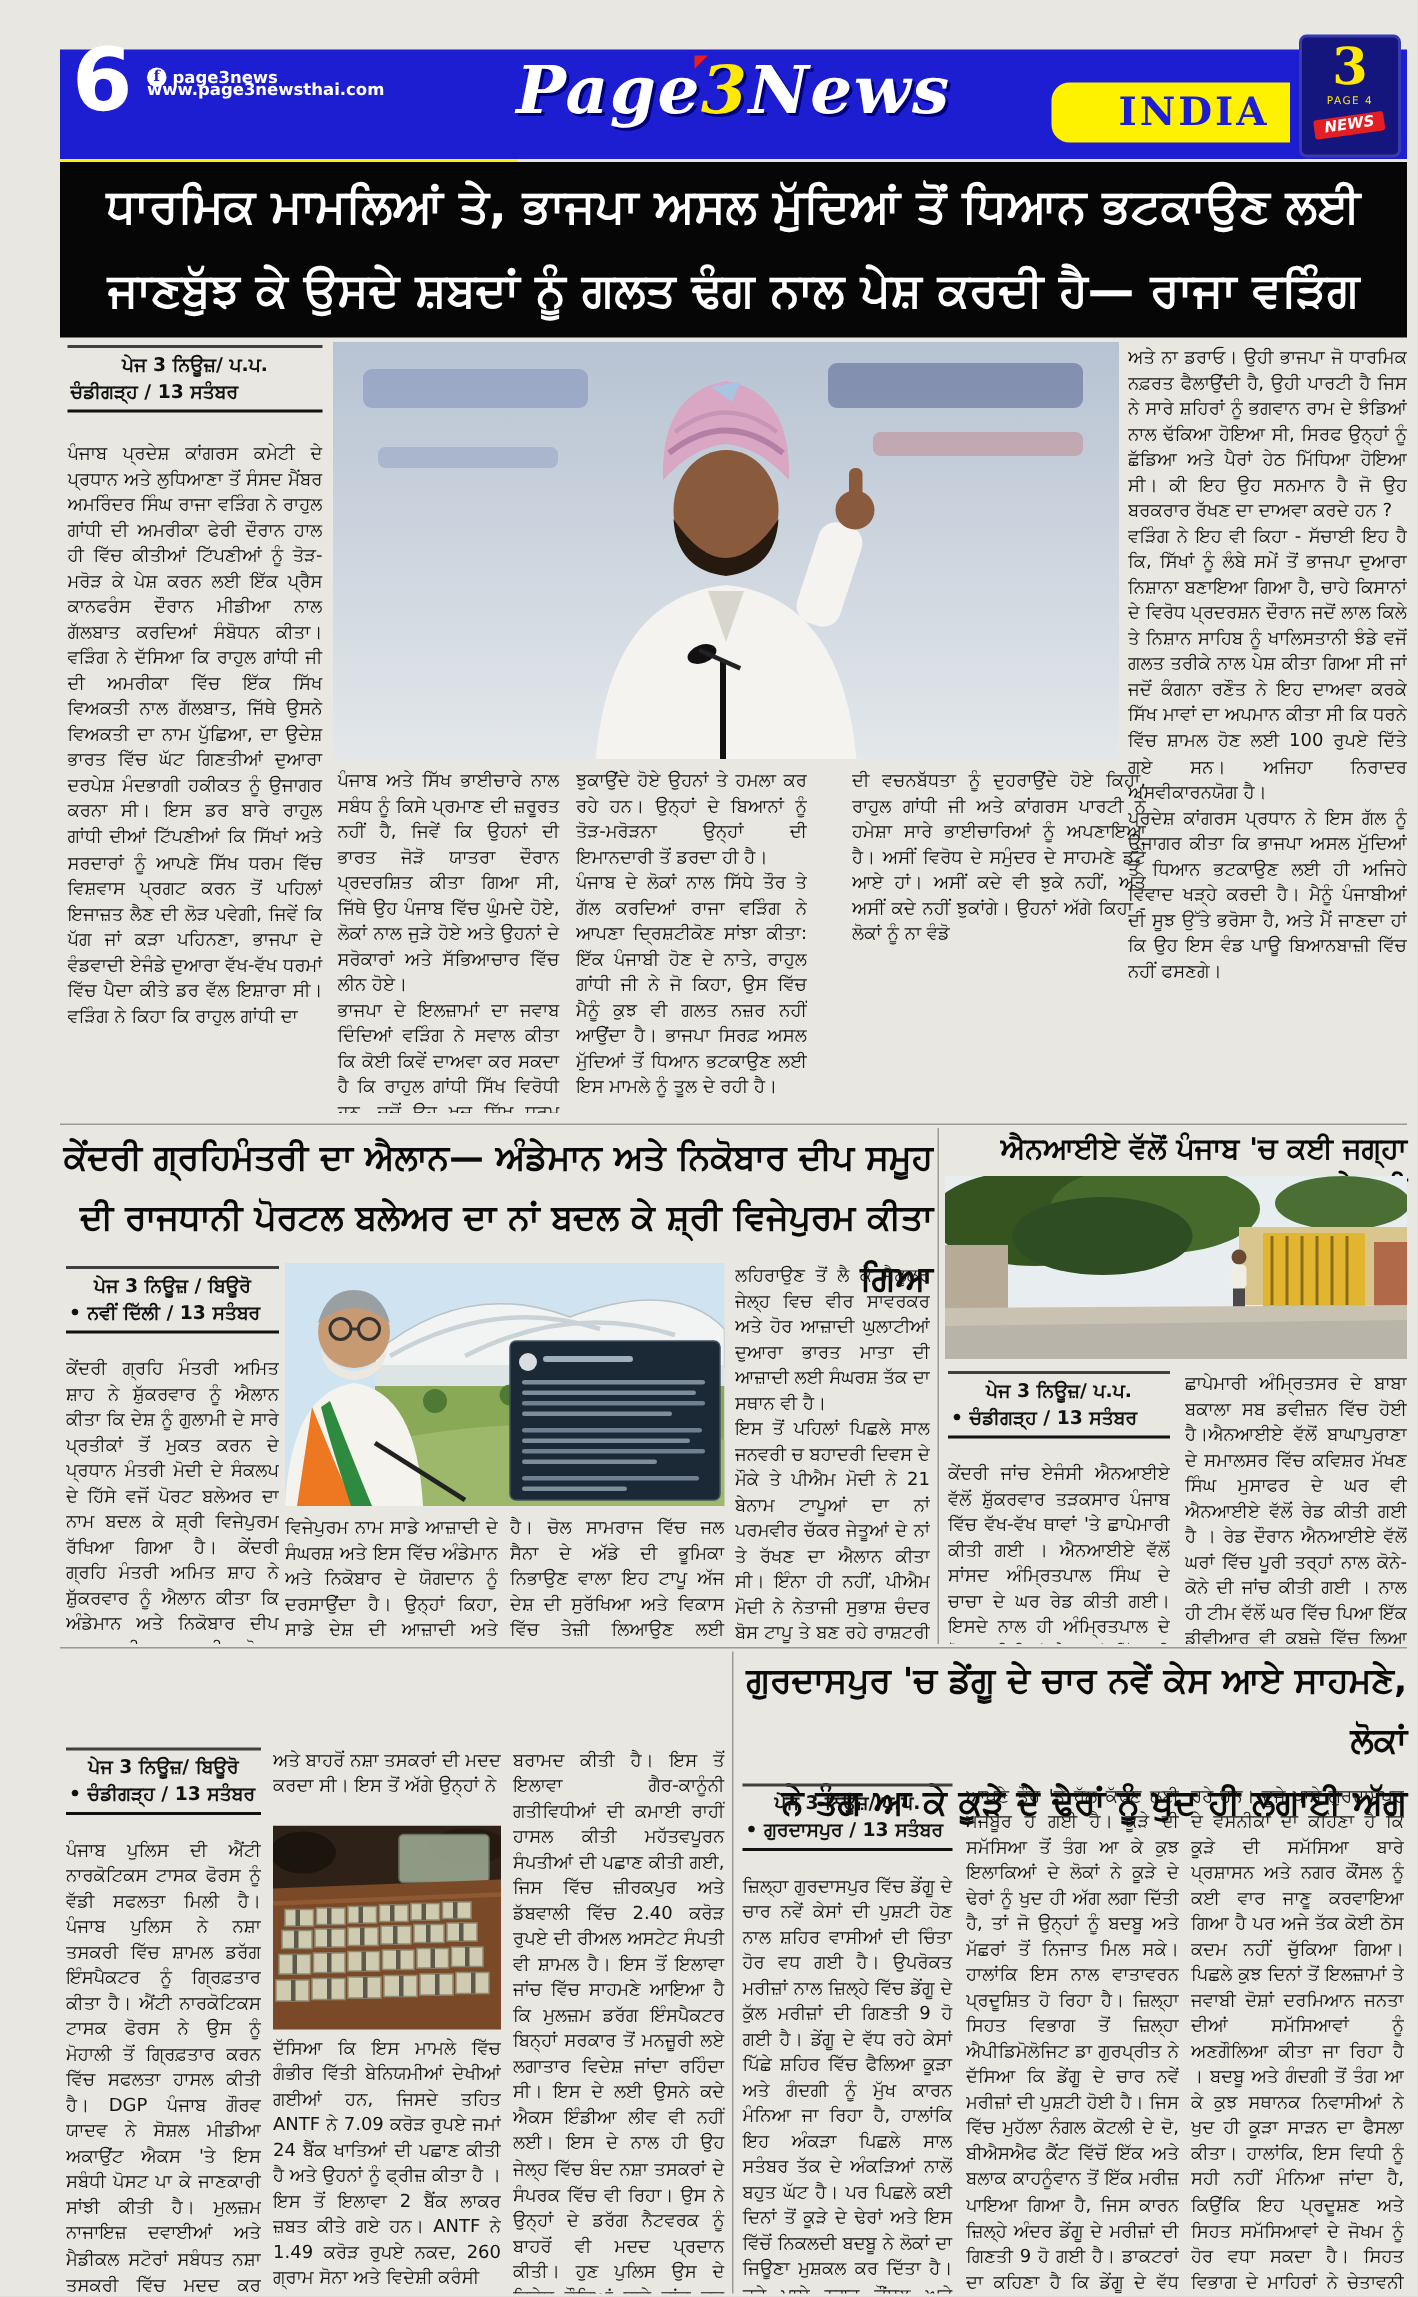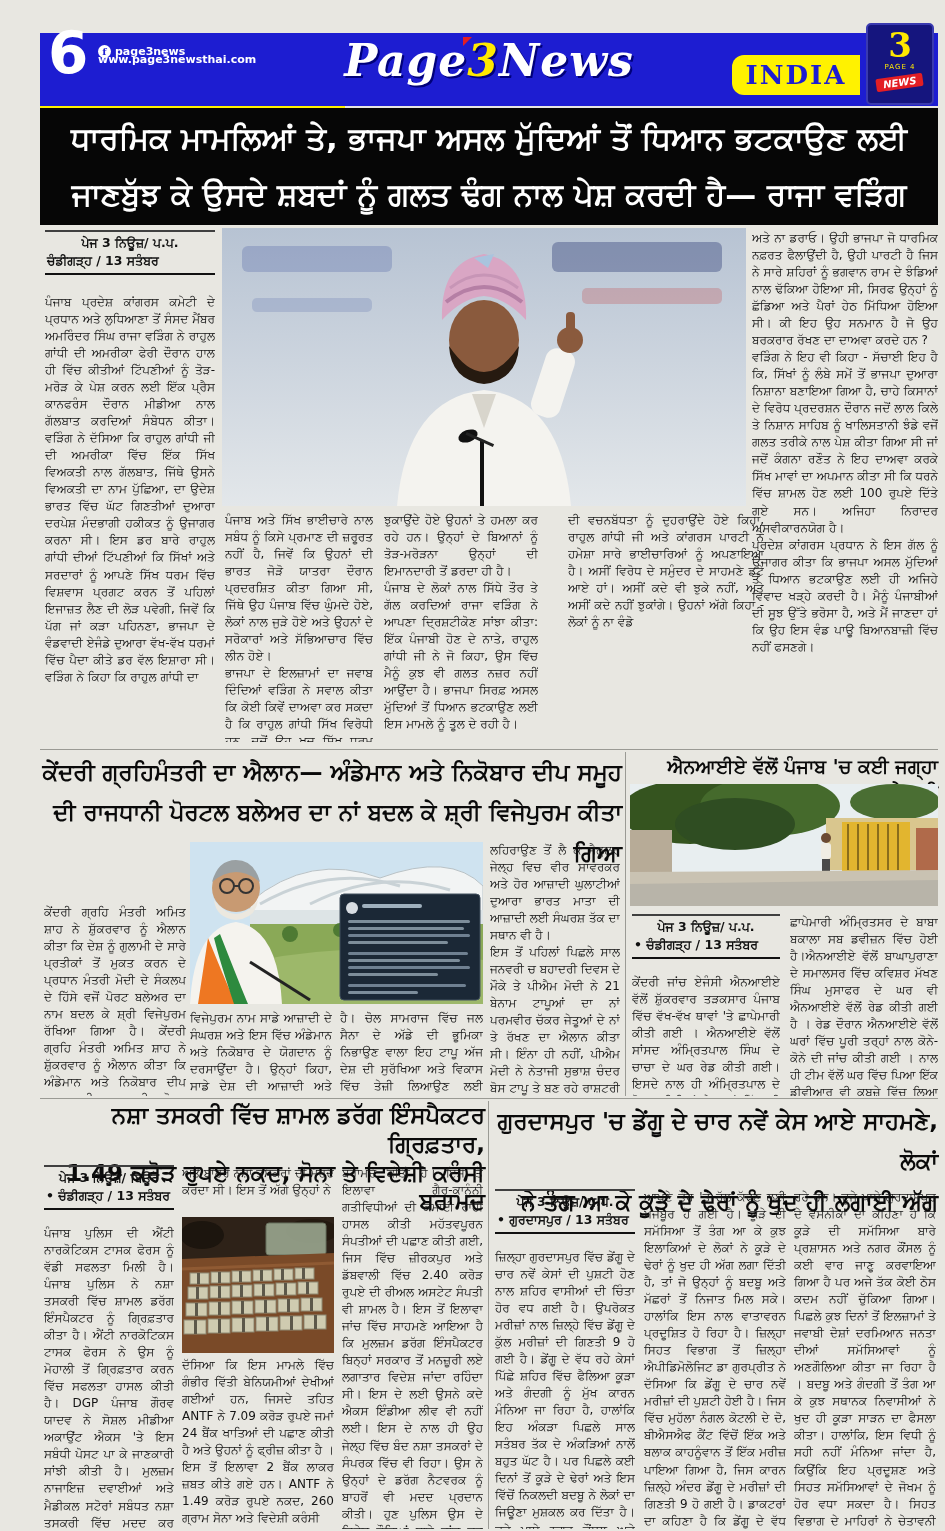"INDIA" .indiabox { padding-left: none -> 31px }
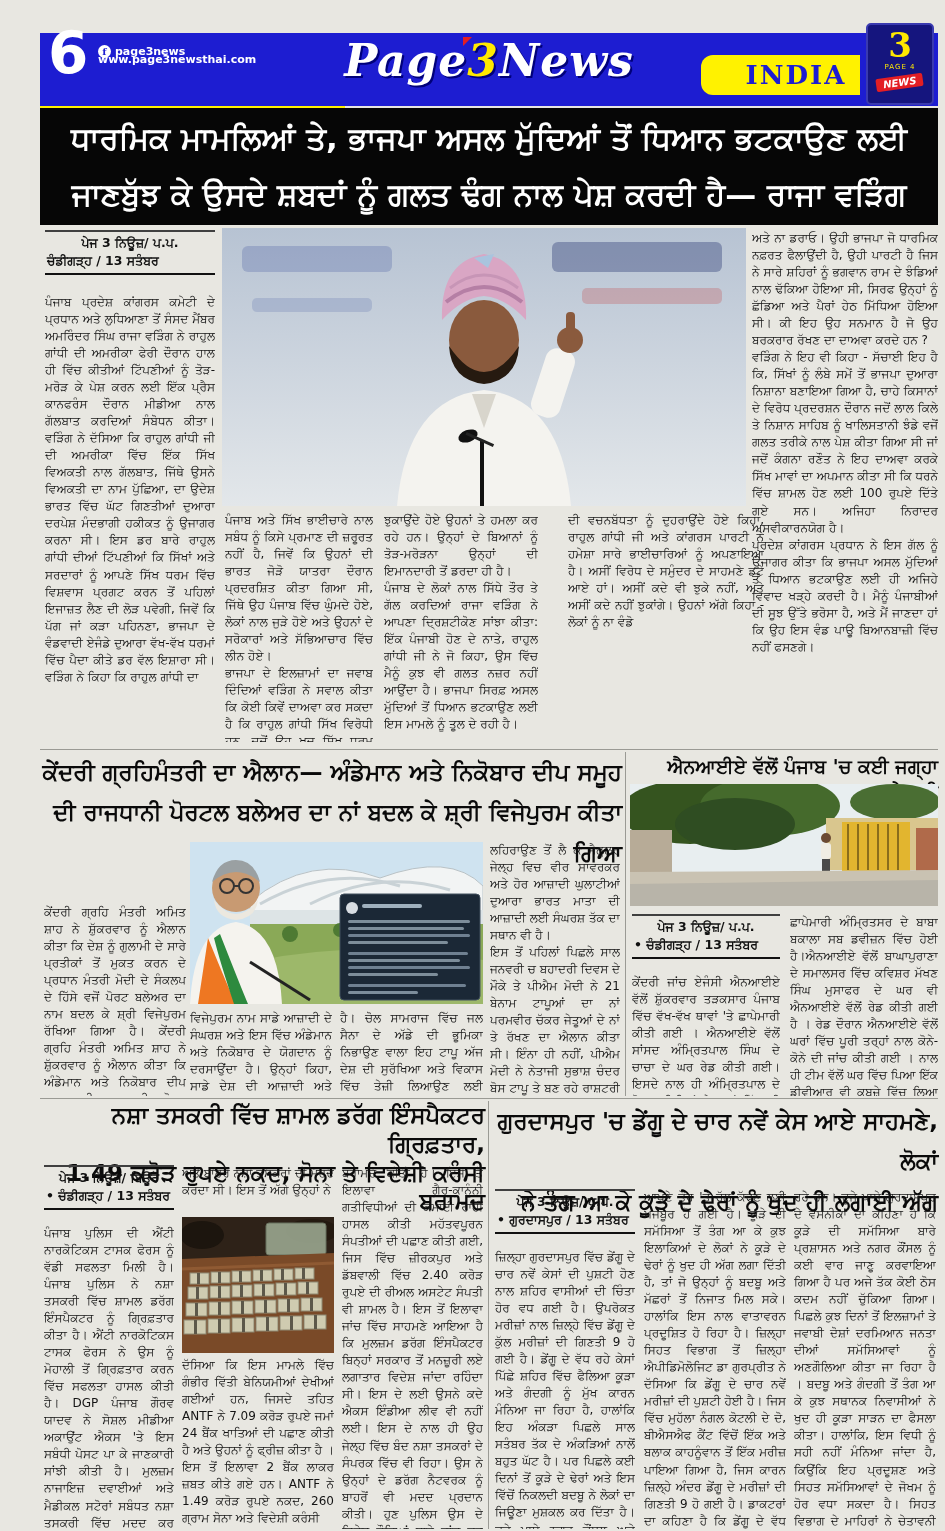"ਪੇਜ 3 ਨਿਊਜ਼ / ਬਿਊਰੋ" div.abs { html: none -> <div> <div>ਪੇਜ 3 ਨਿਊਜ਼ / ਬਿਊਰੋ</div> <div>• ਨਵੀਂ ਦਿੱਲੀ / 13 ਸਤੰਬਰ</div> </div> }
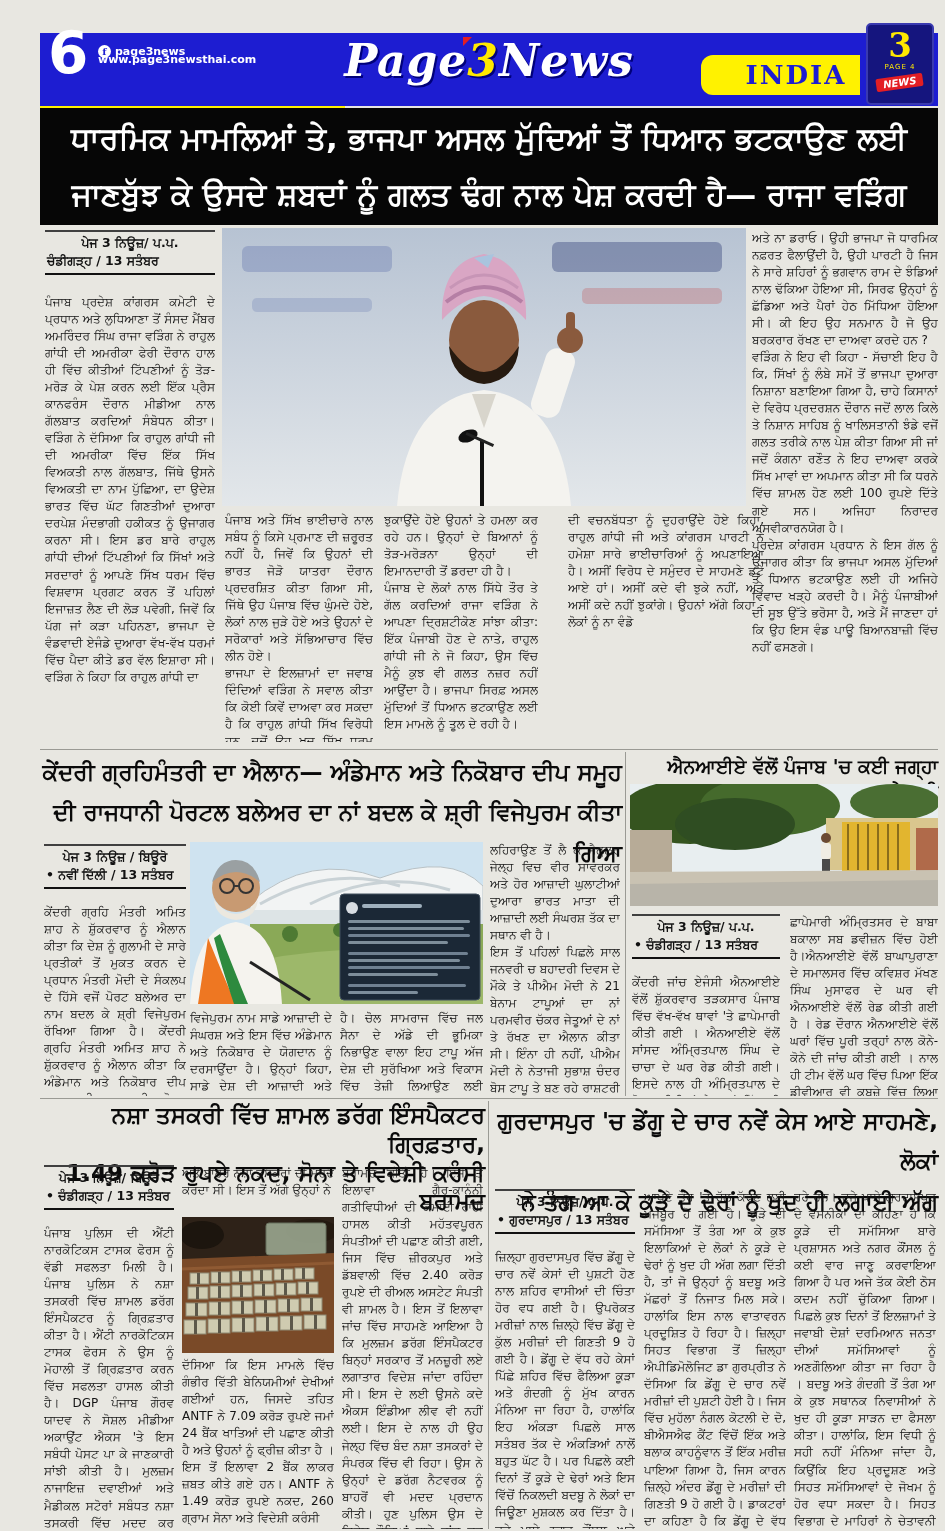"ਨਸ਼ਾ ਤਸਕਰੀ ਵਿੱਚ ਸ਼ਾਮਲ ਡਰੱਗ" div.abs { html: <div> <div>ਨਸ਼ਾ ਤਸਕਰੀ ਵਿੱਚ ਸ਼ਾਮਲ ਡਰੱਗ ਇੰਸਪੈਕਟਰ ਗ੍ਰਿਫ਼ਤਾਰ,</div> <div>1.49 ਕਰੋੜ ਰੁਪਏ ਨਕਦ, ਸੋਨਾ ਤੇ ਵਿਦੇਸ਼ੀ ਕਰੰਸੀ ਬਰਾਮਦ</div> </div> -> none }
